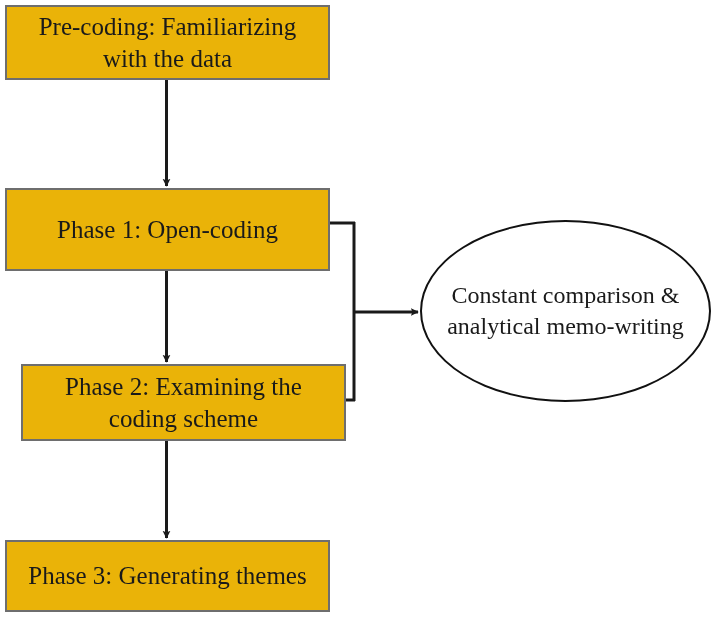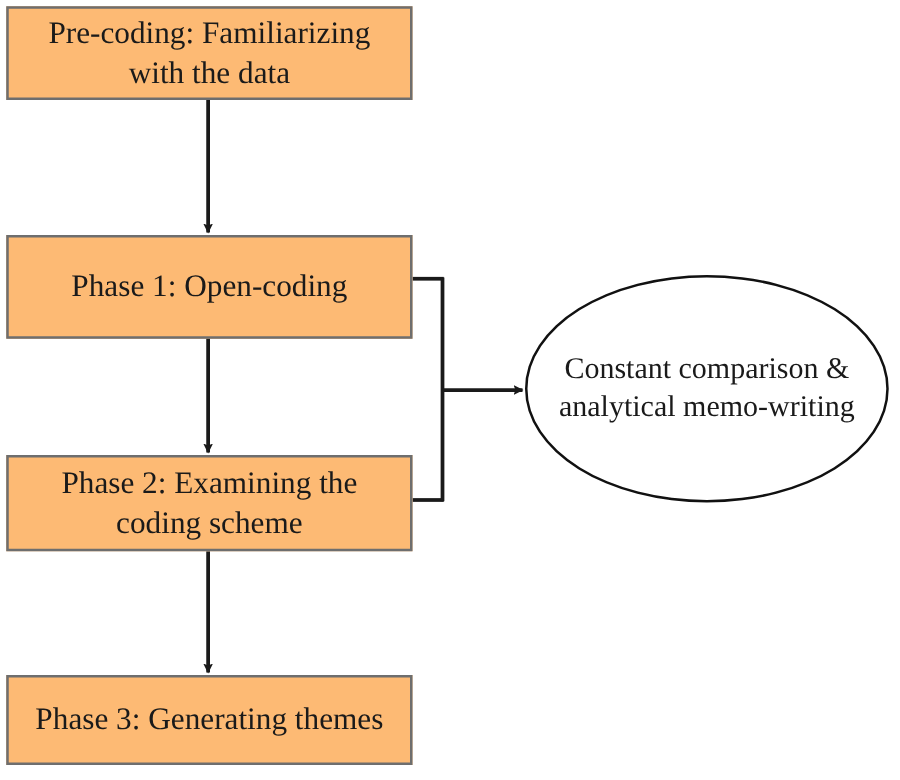"Pre-coding: Familiarizing with the data" .node-box { background: #fdba74 -> #eab308 }
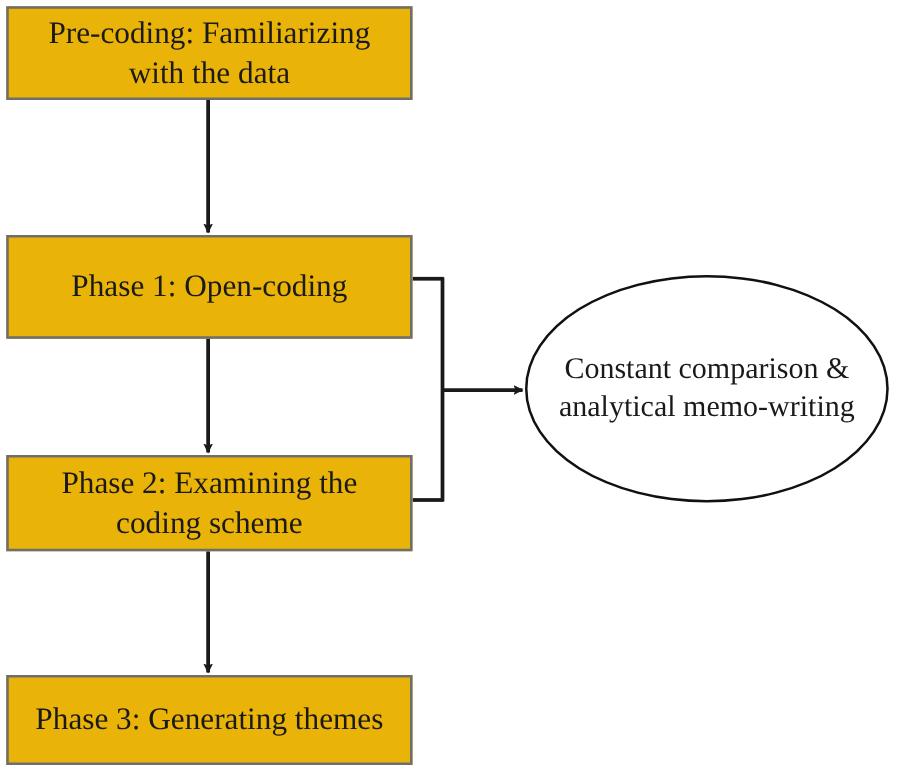"Phase 2: Examining the coding" div.node-box { left: 5px -> 21px }
